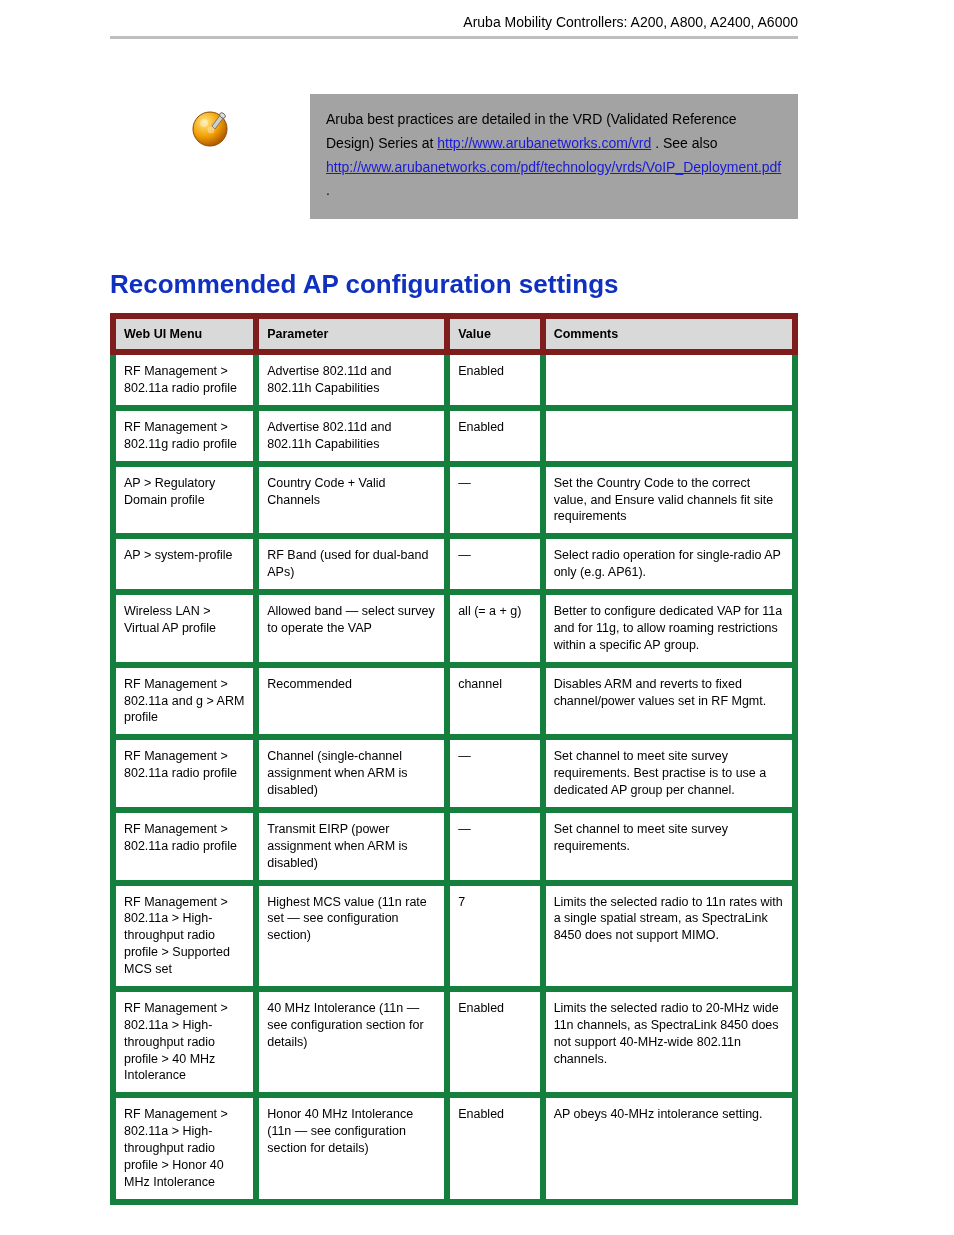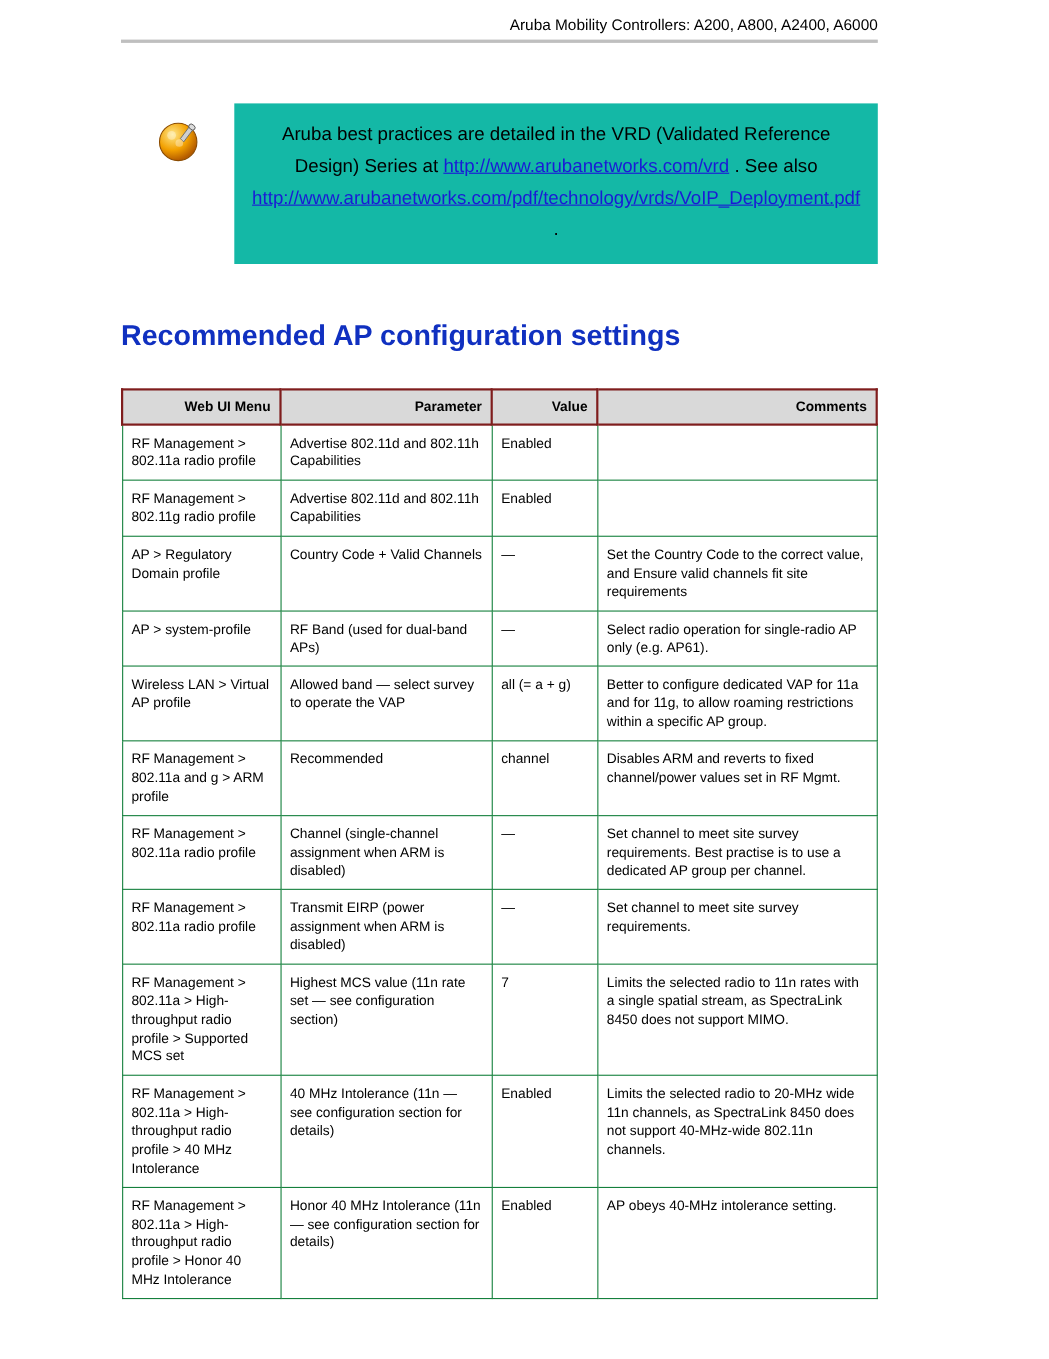"Aruba best practices are detailed" .note-text { background: #14b8a6 -> #a3a3a3; font-size: 17px -> 14px; text-align: center -> none }
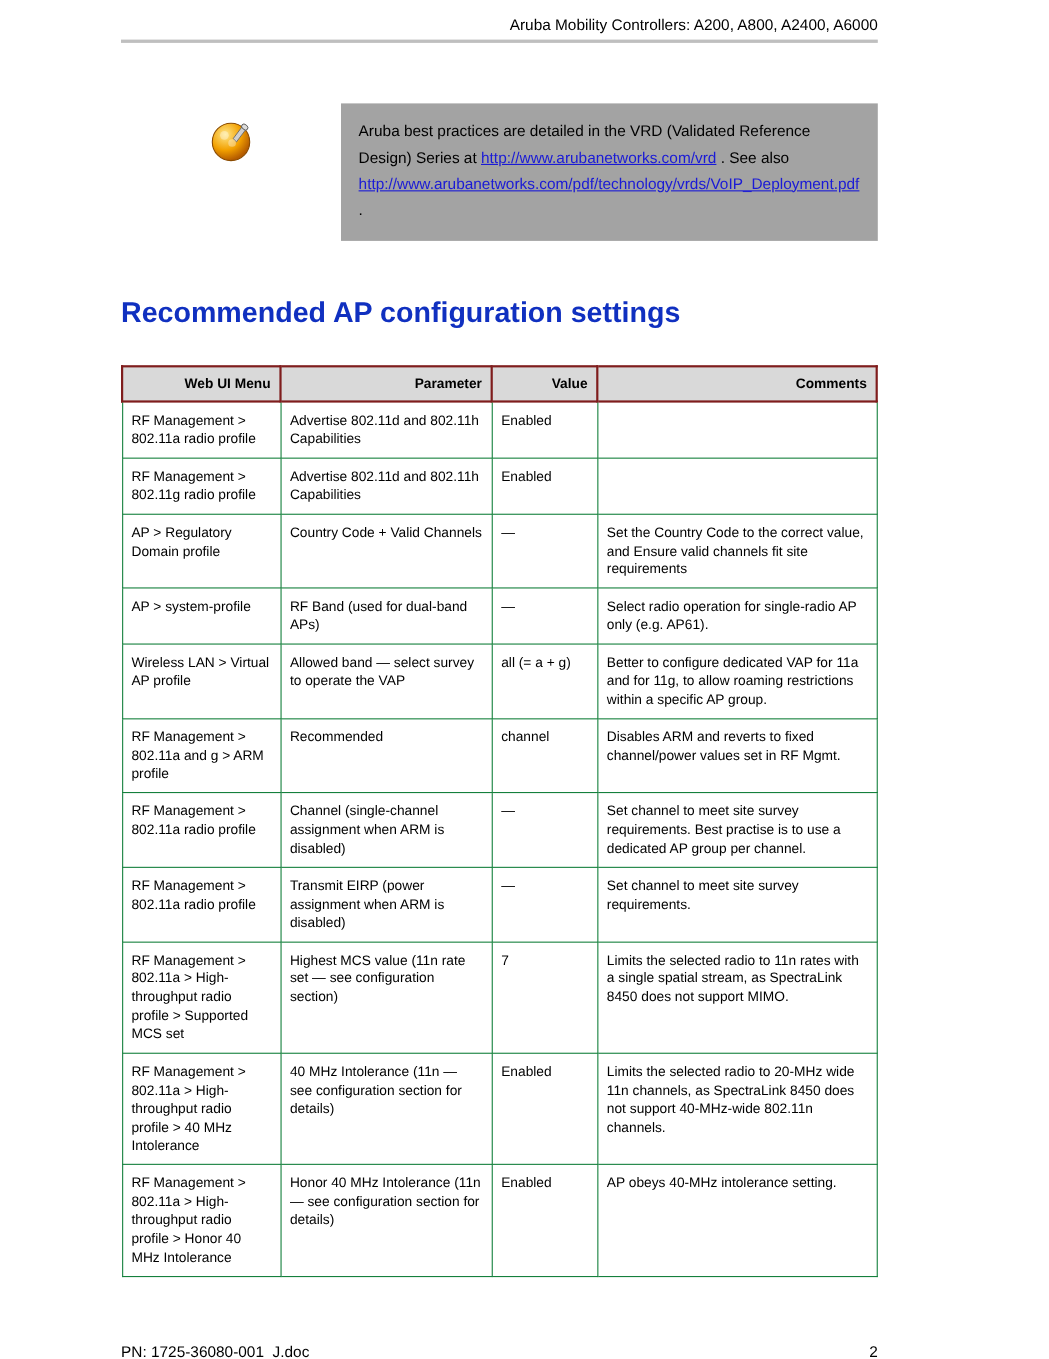"Recommended AP configuration settings" .section-title { margin: 0 0 32px 0 -> 0 0 13px 0 }
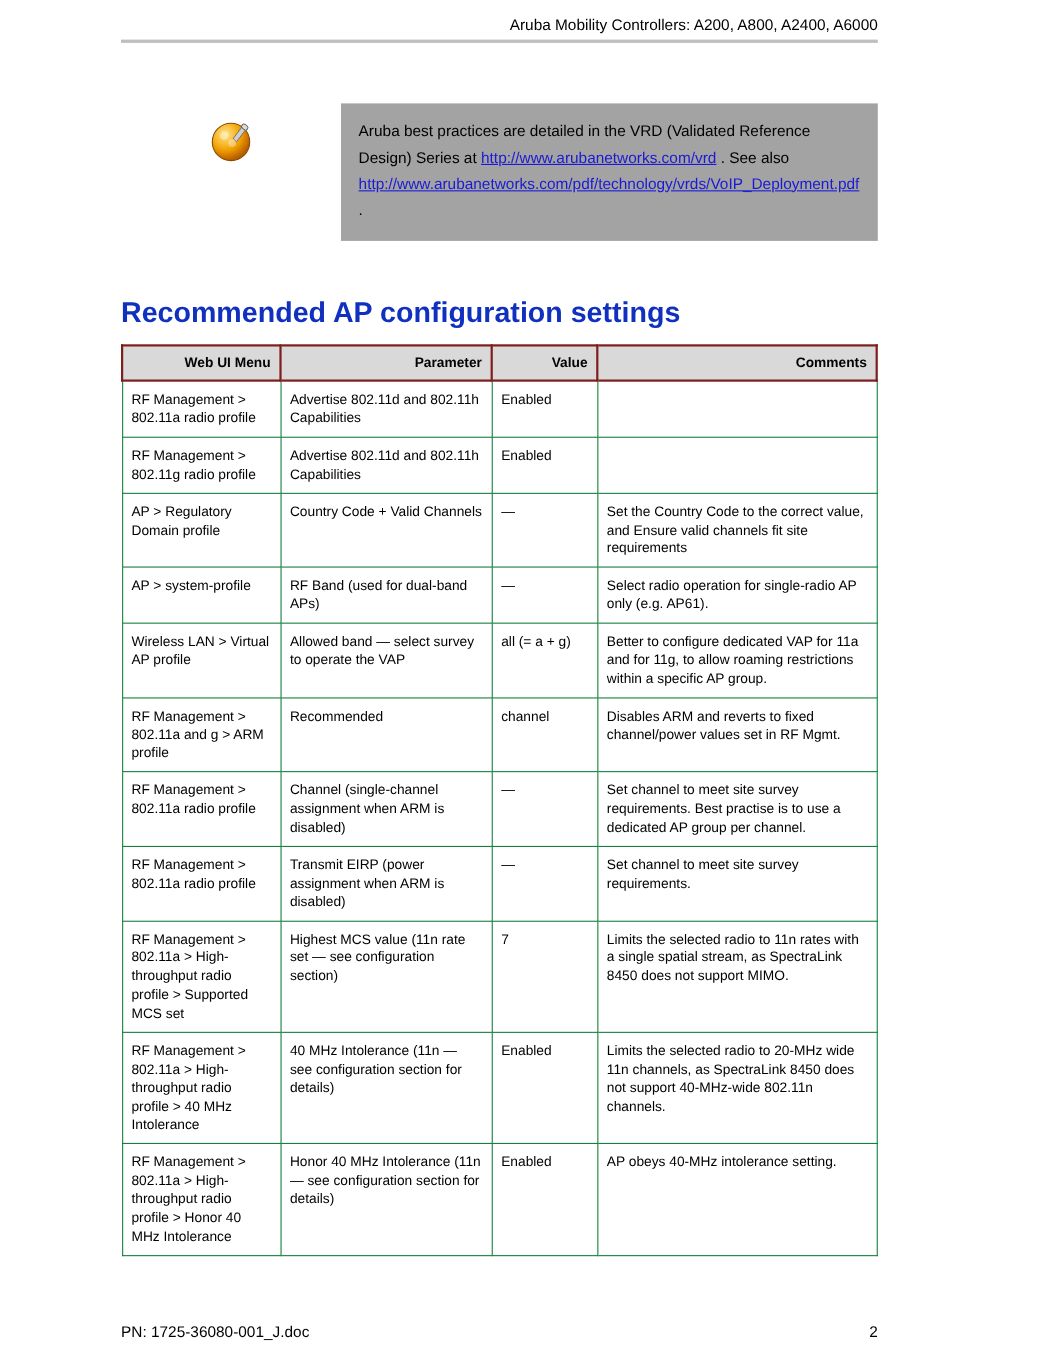"Web UI Menu" table.settings th { border: 2px solid #7f1d1d -> 6px solid #7f1d1d; text-align: right -> left }
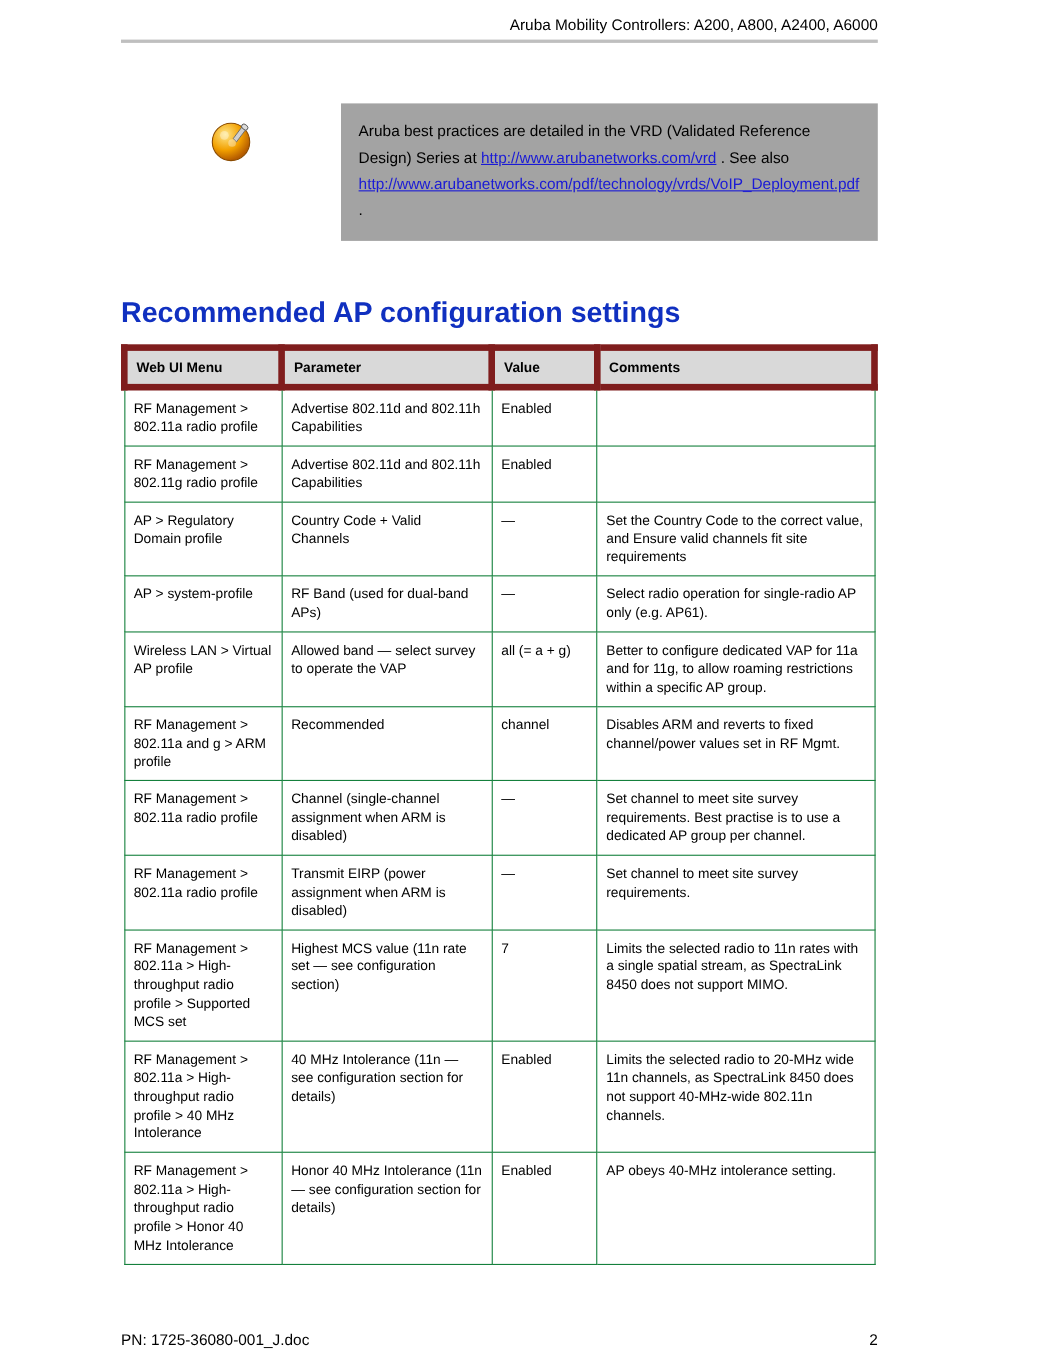"RF Management > 802.11a radio" table.settings td { border: 1px solid #15803d -> 6px solid #15803d }
